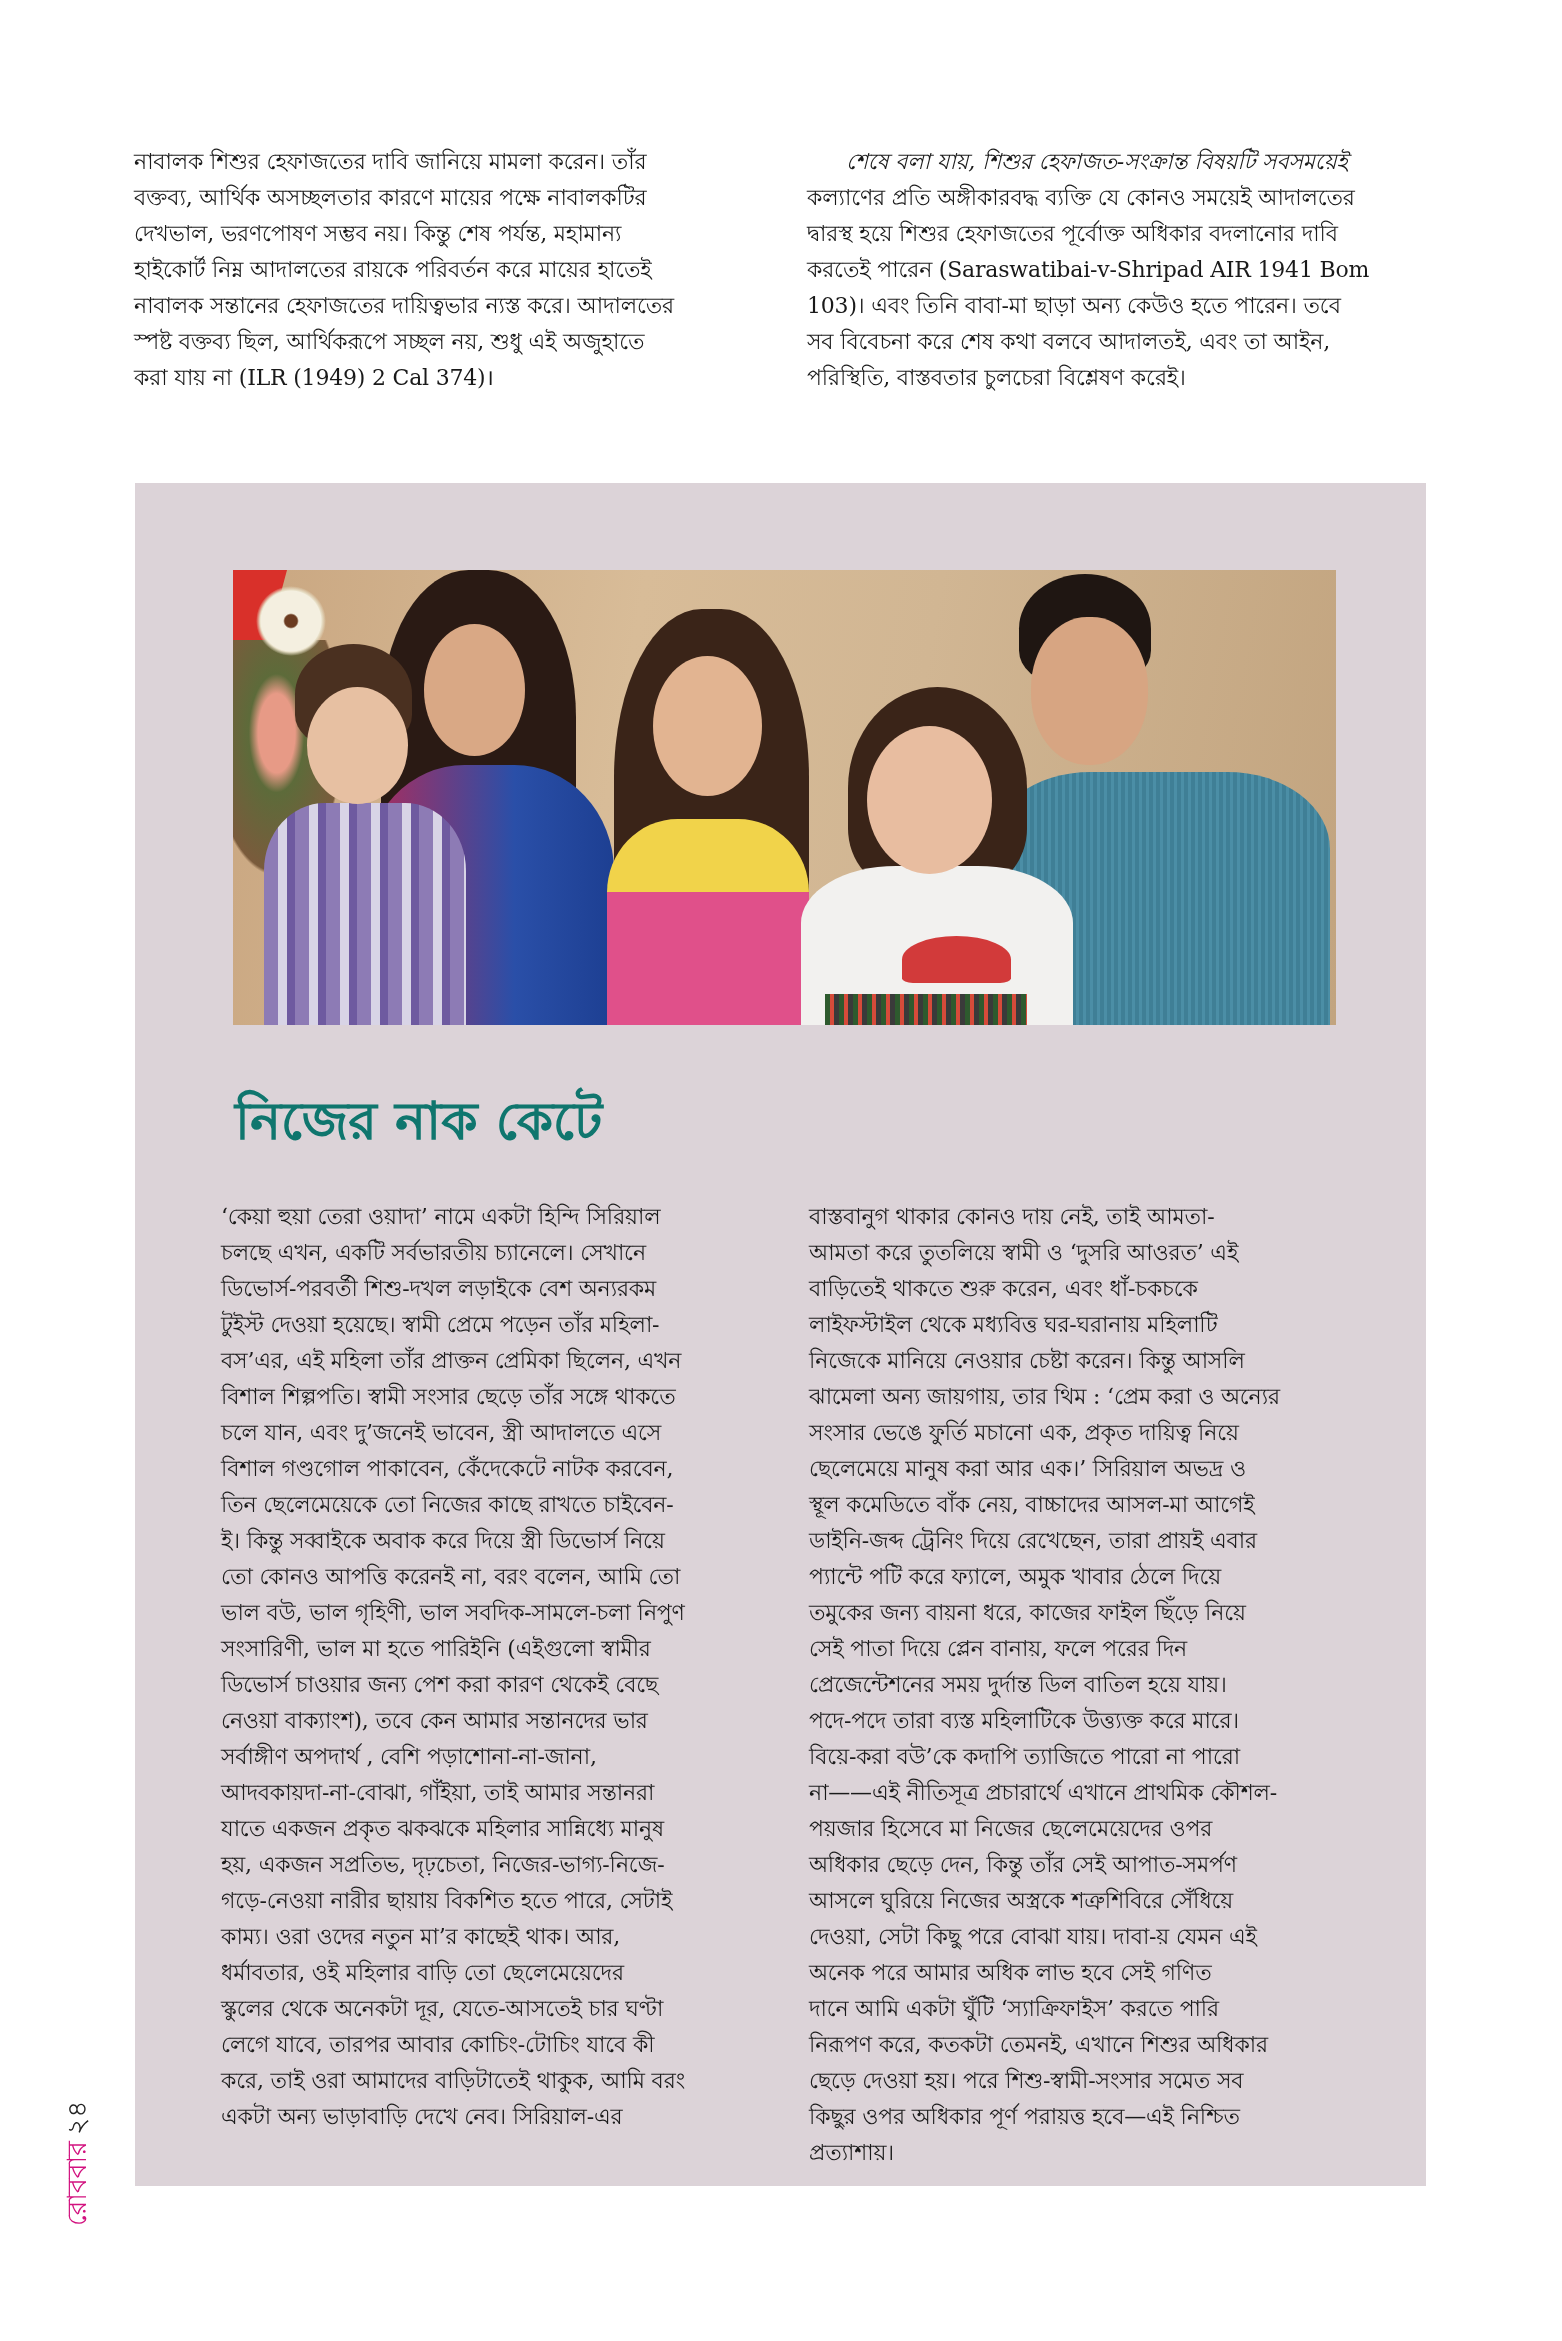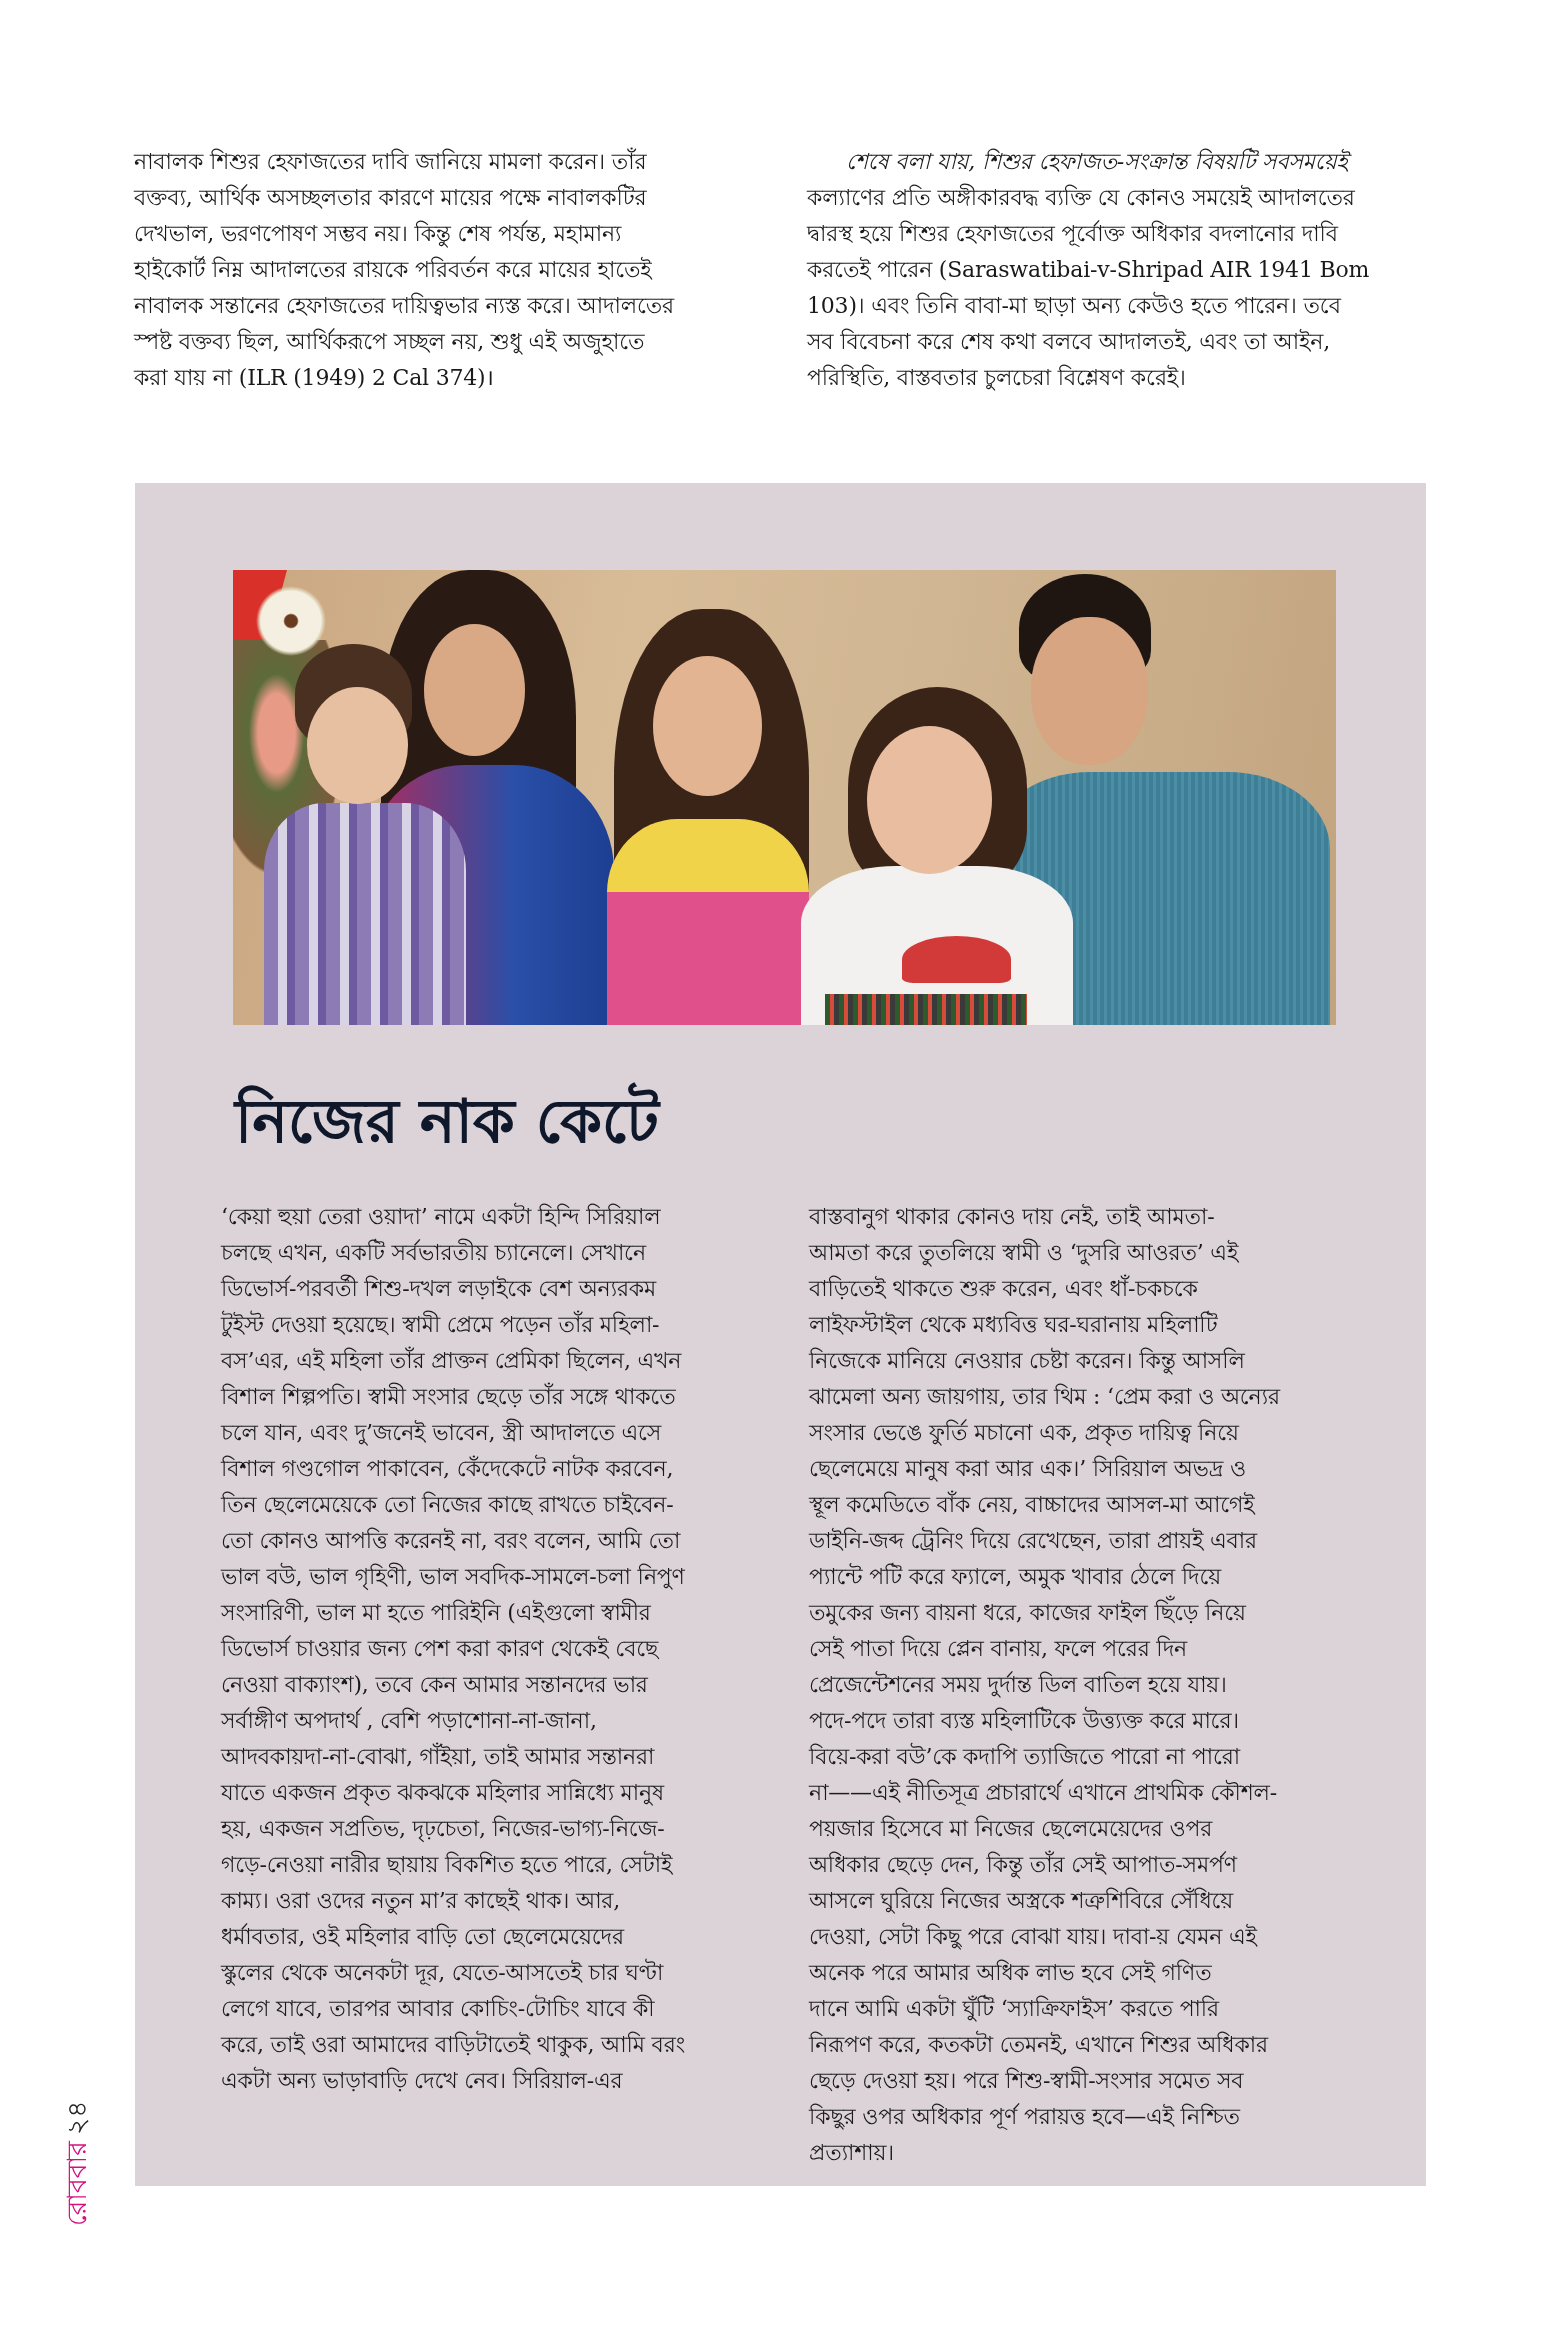"নিজের নাক কেটে" #headline { color: #0f172a -> #0f766e; font-size: 60px -> 52px }
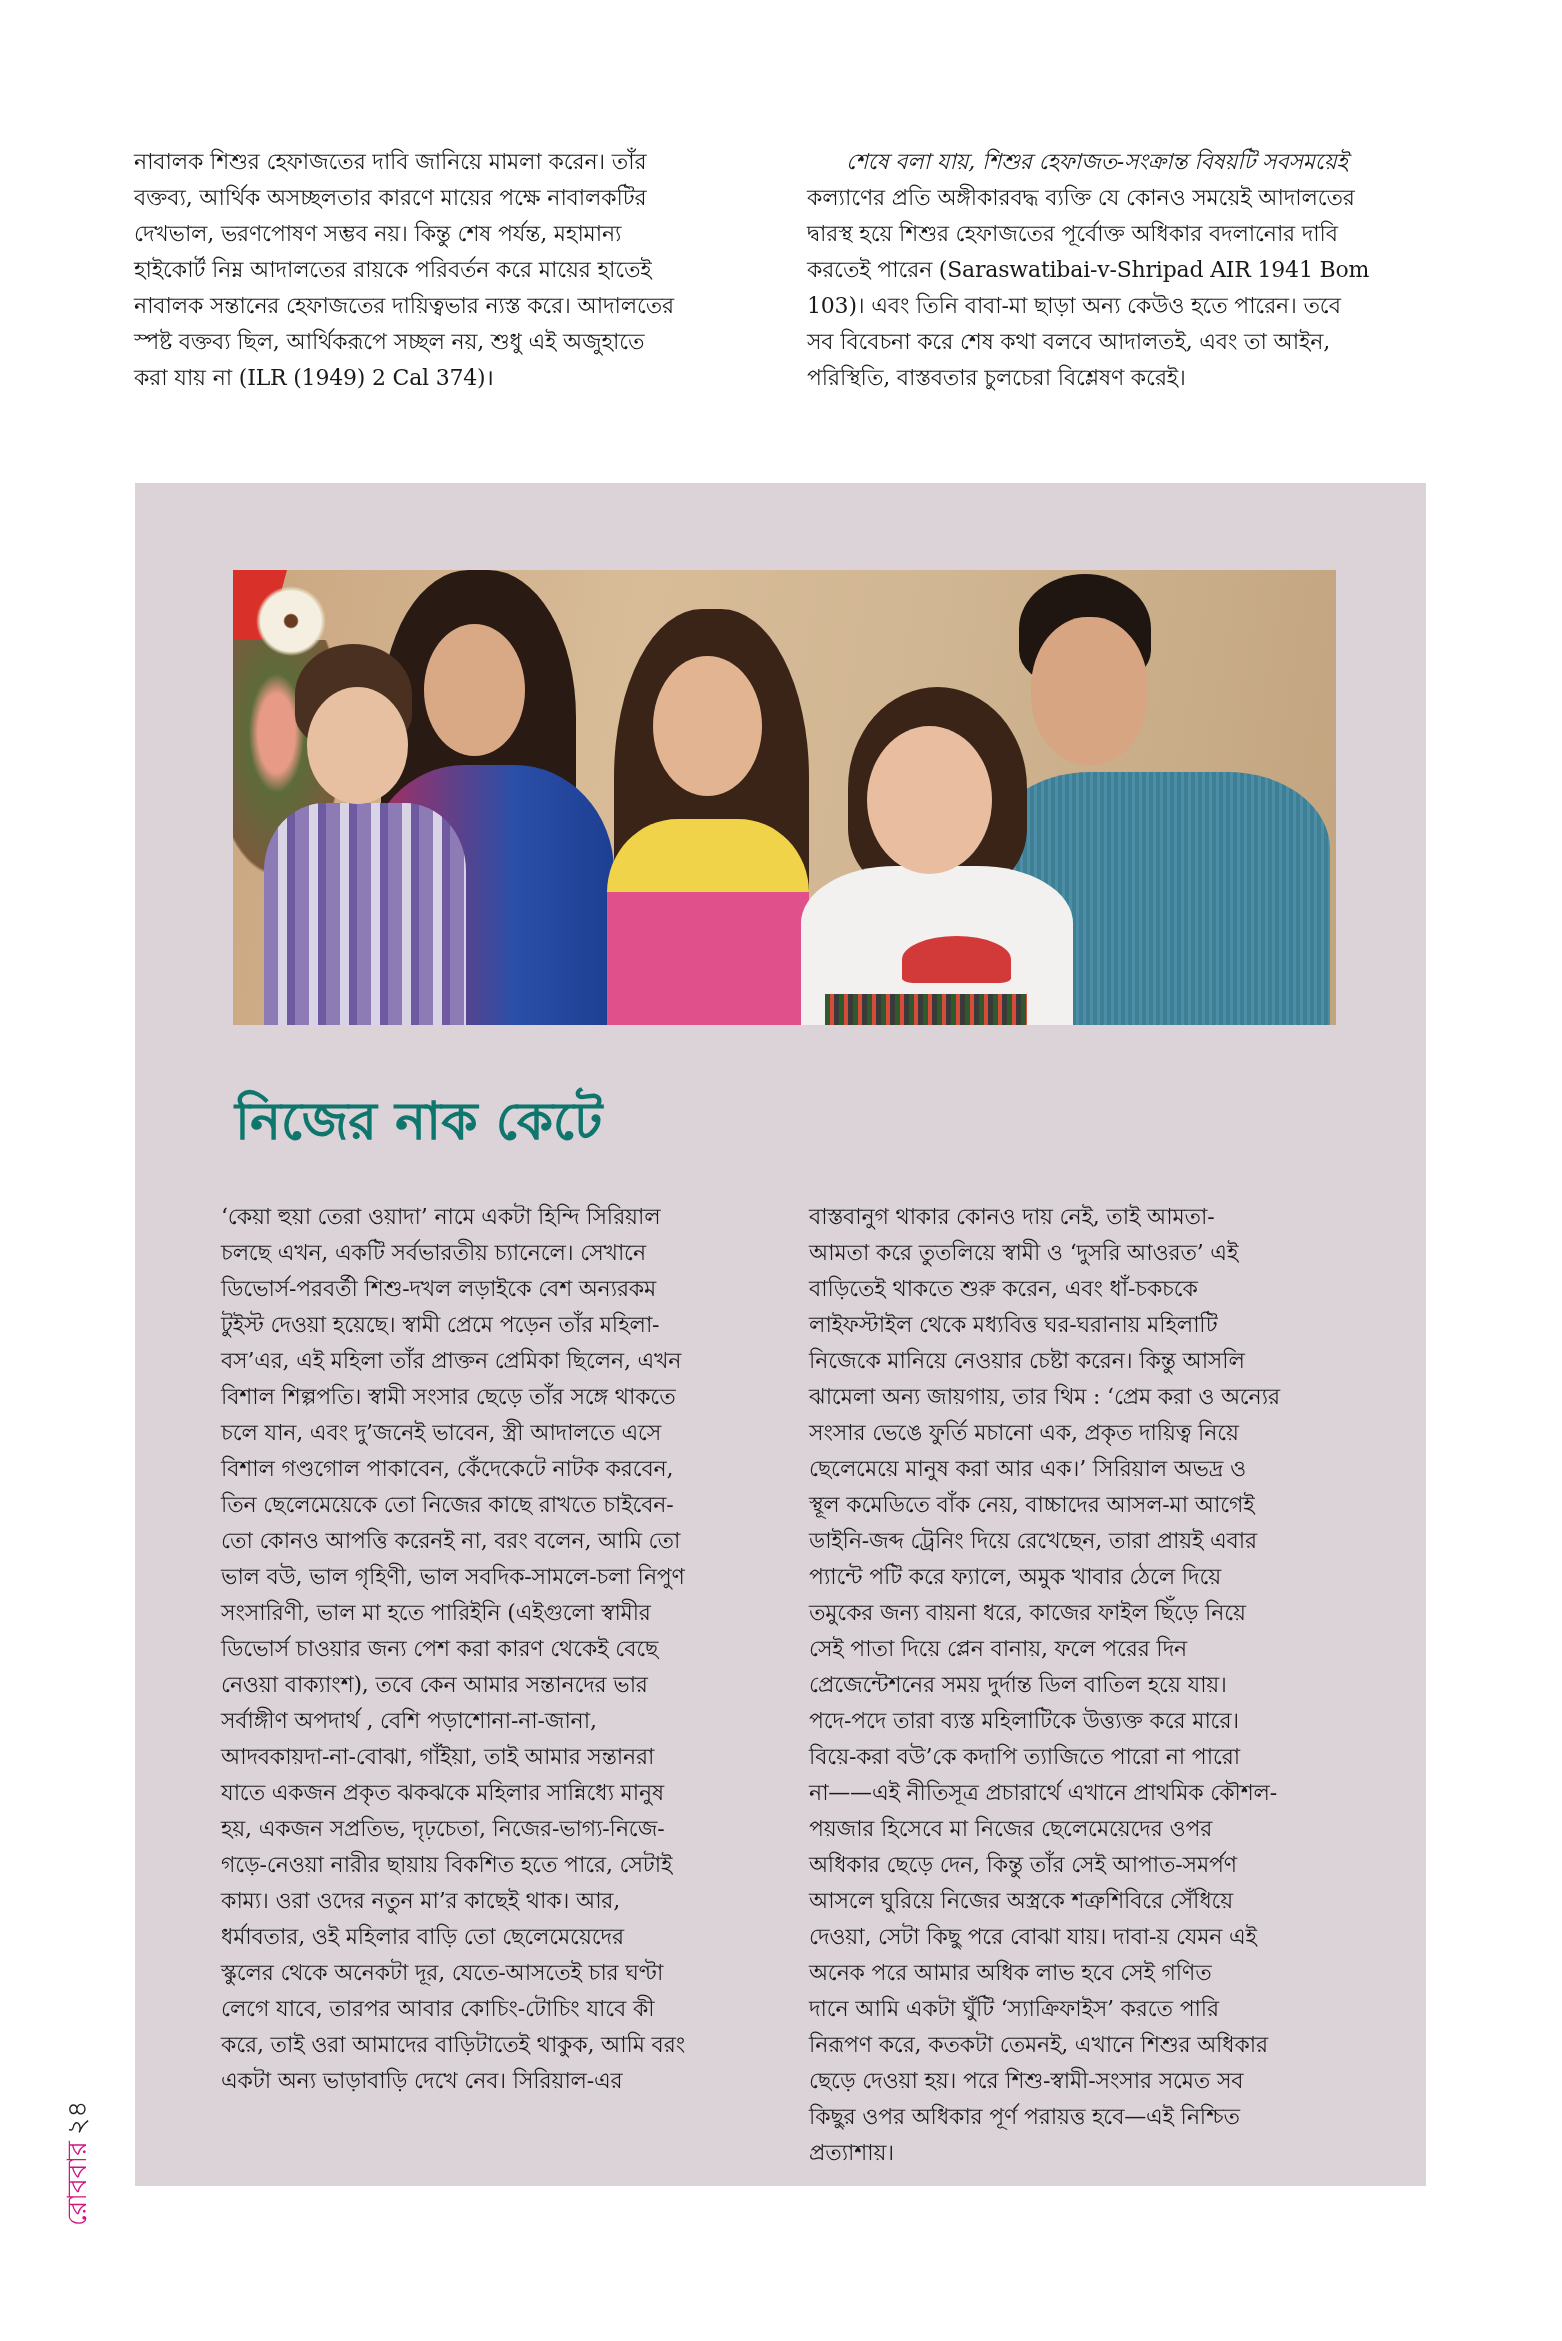"ই। কিন্তু সব্বাইকে অবাক করে" span.line { html: none -> <span>ই। কিন্তু সব্বাইকে অবাক করে দিয়ে স্ত্রী ডিভোর্স নিয়ে</span> }
